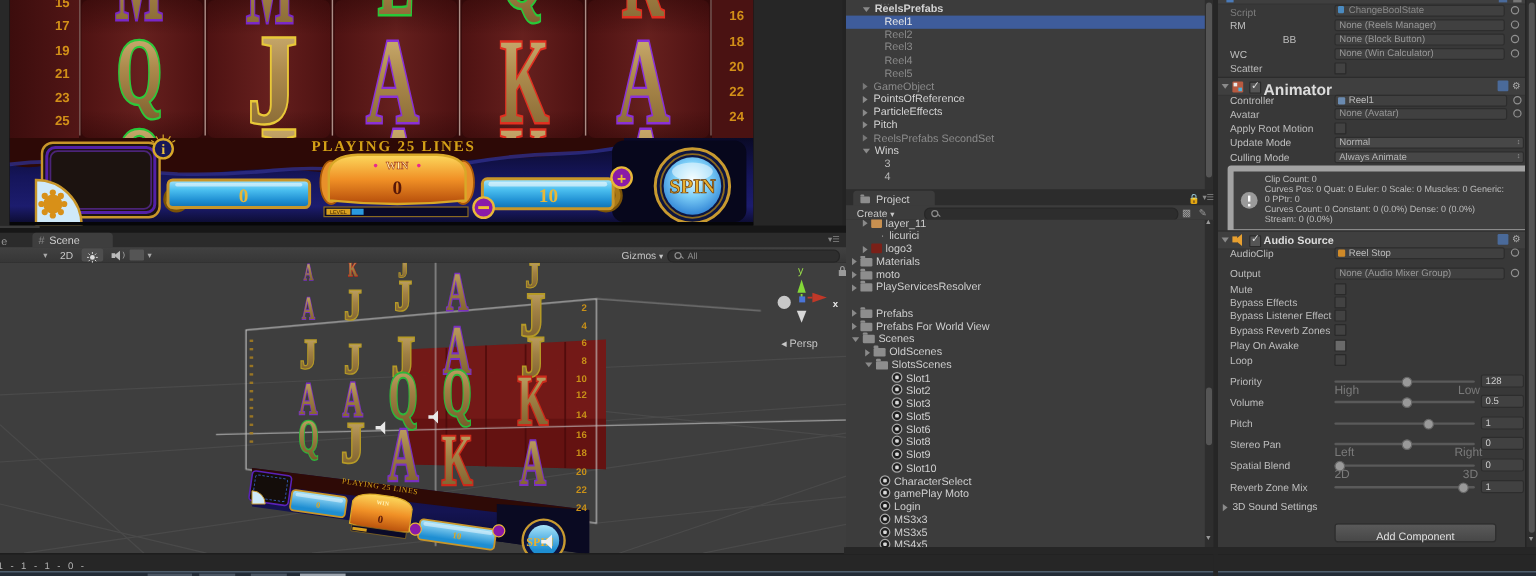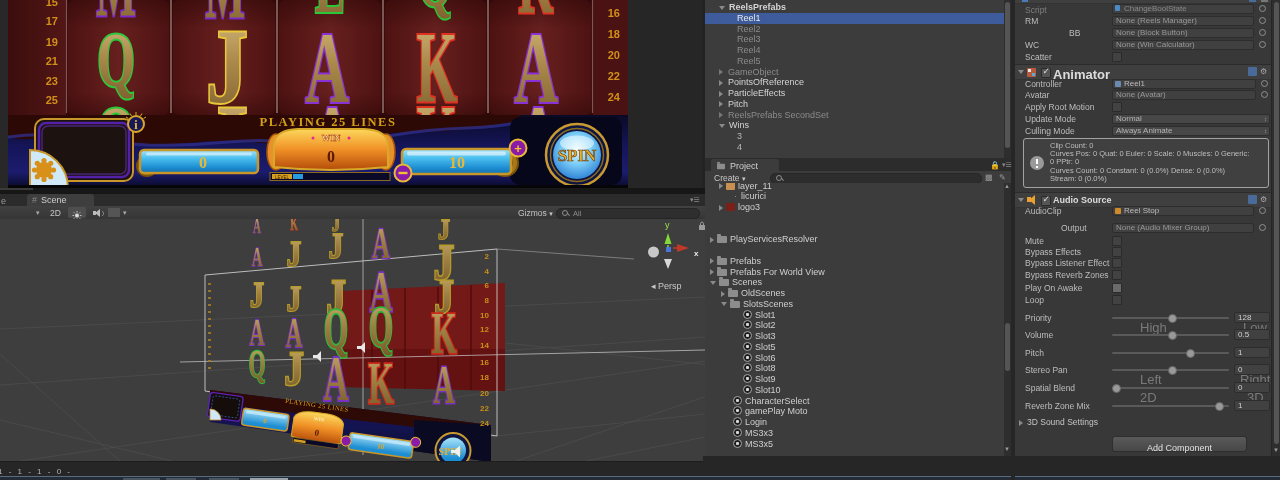"Clip Count: 0" div.abs { border: 1px solid #a3a3a3 -> 5px solid #a3a3a3 }
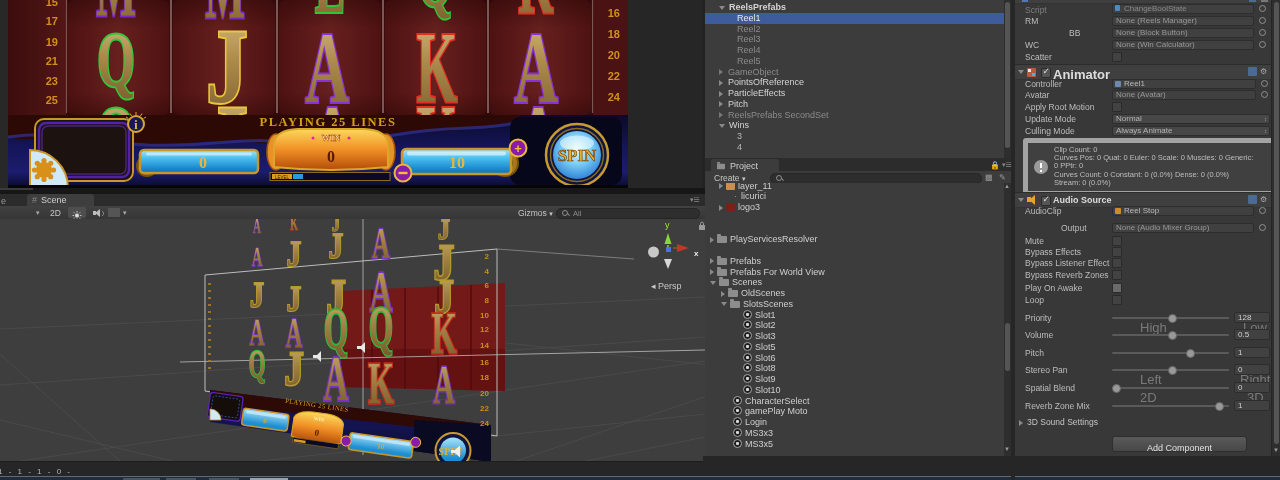"Materials" div.row { html: none -> <div><span></span><span></span><span>Materials</span></div> }
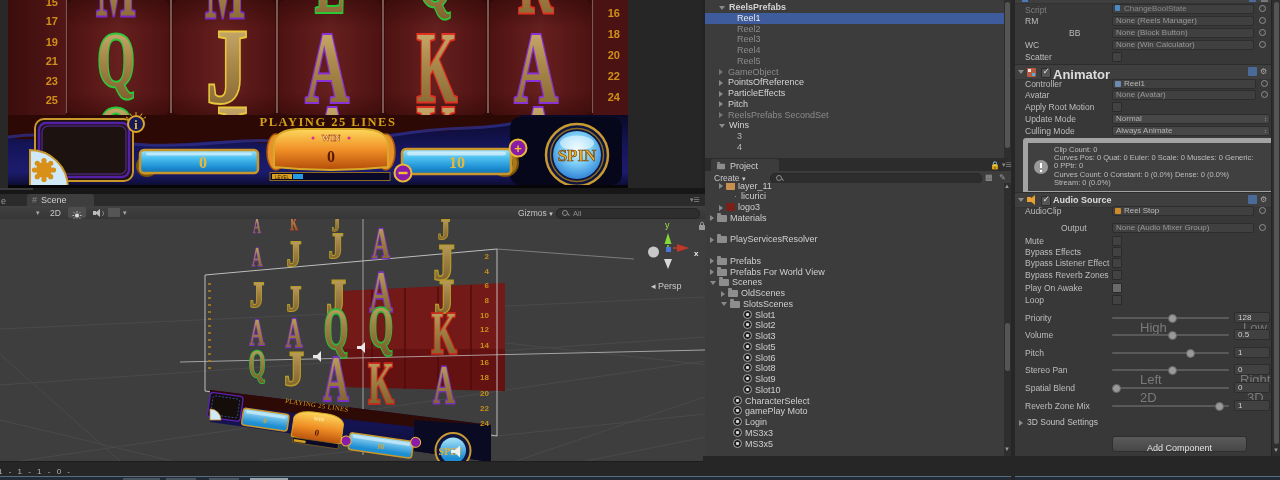"moto" div.row { html: none -> <div><span></span><span></span><span>moto</span></div> }
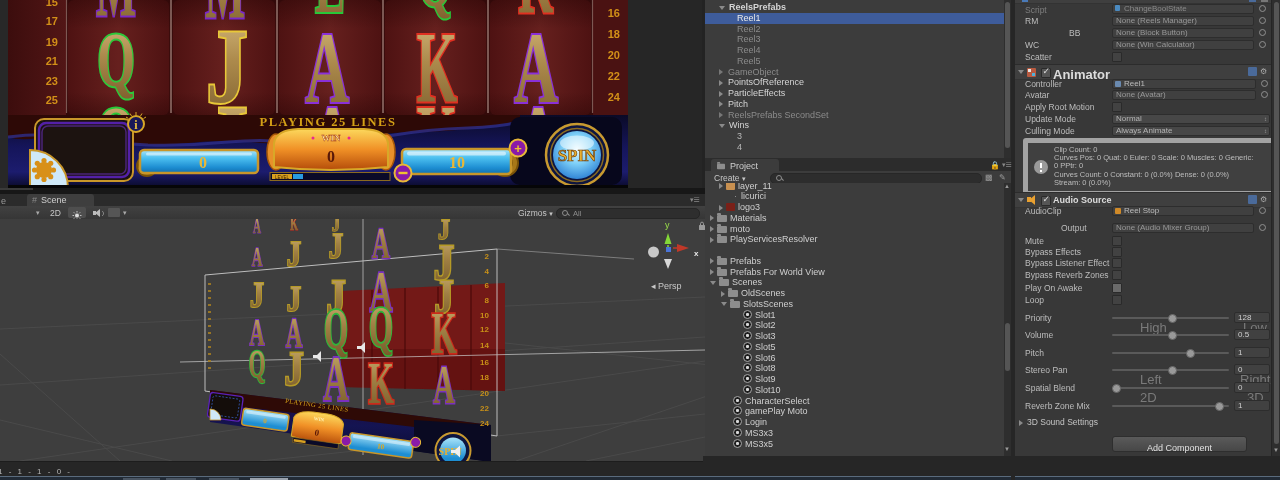"Output" div.ilabel { margin-left: 36px -> none }
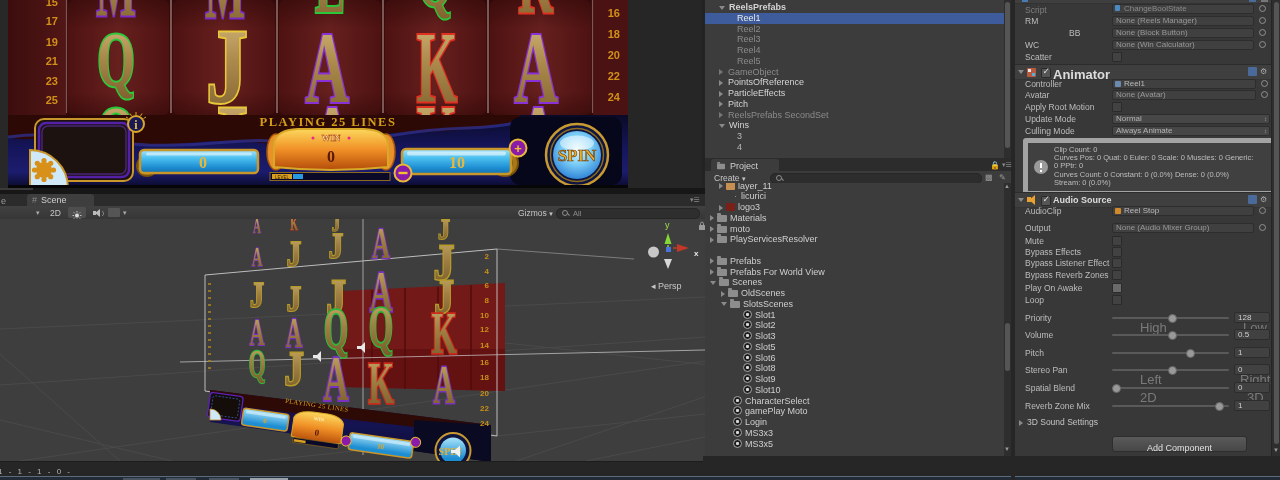"High" .sublabel { font-size: 13px -> 10px; margin-left: 28px -> none }
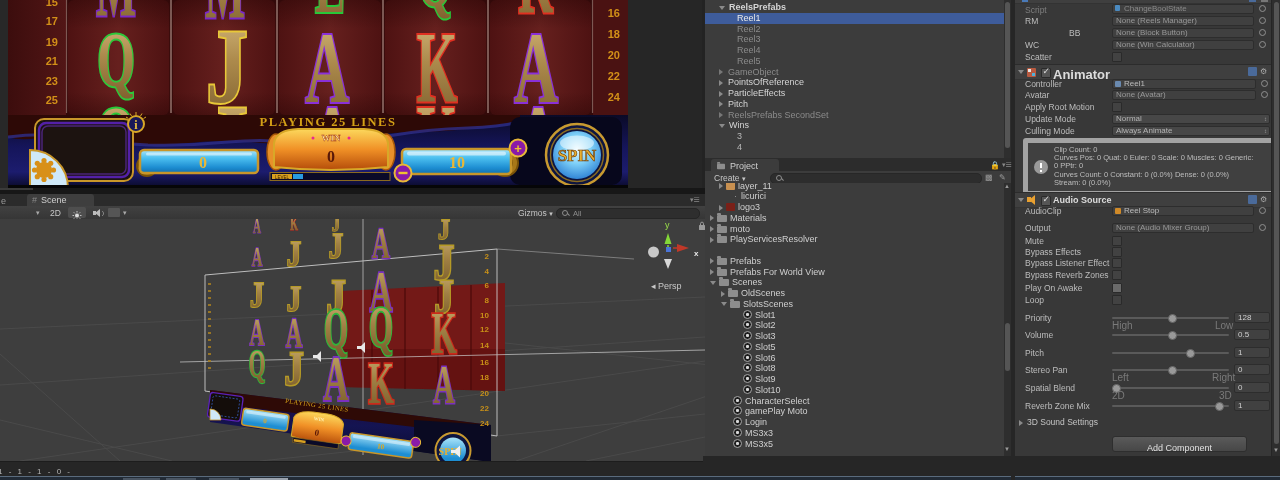"MS4x5" div.row { html: none -> <div><span></span><span>MS4x5</span></div> }
